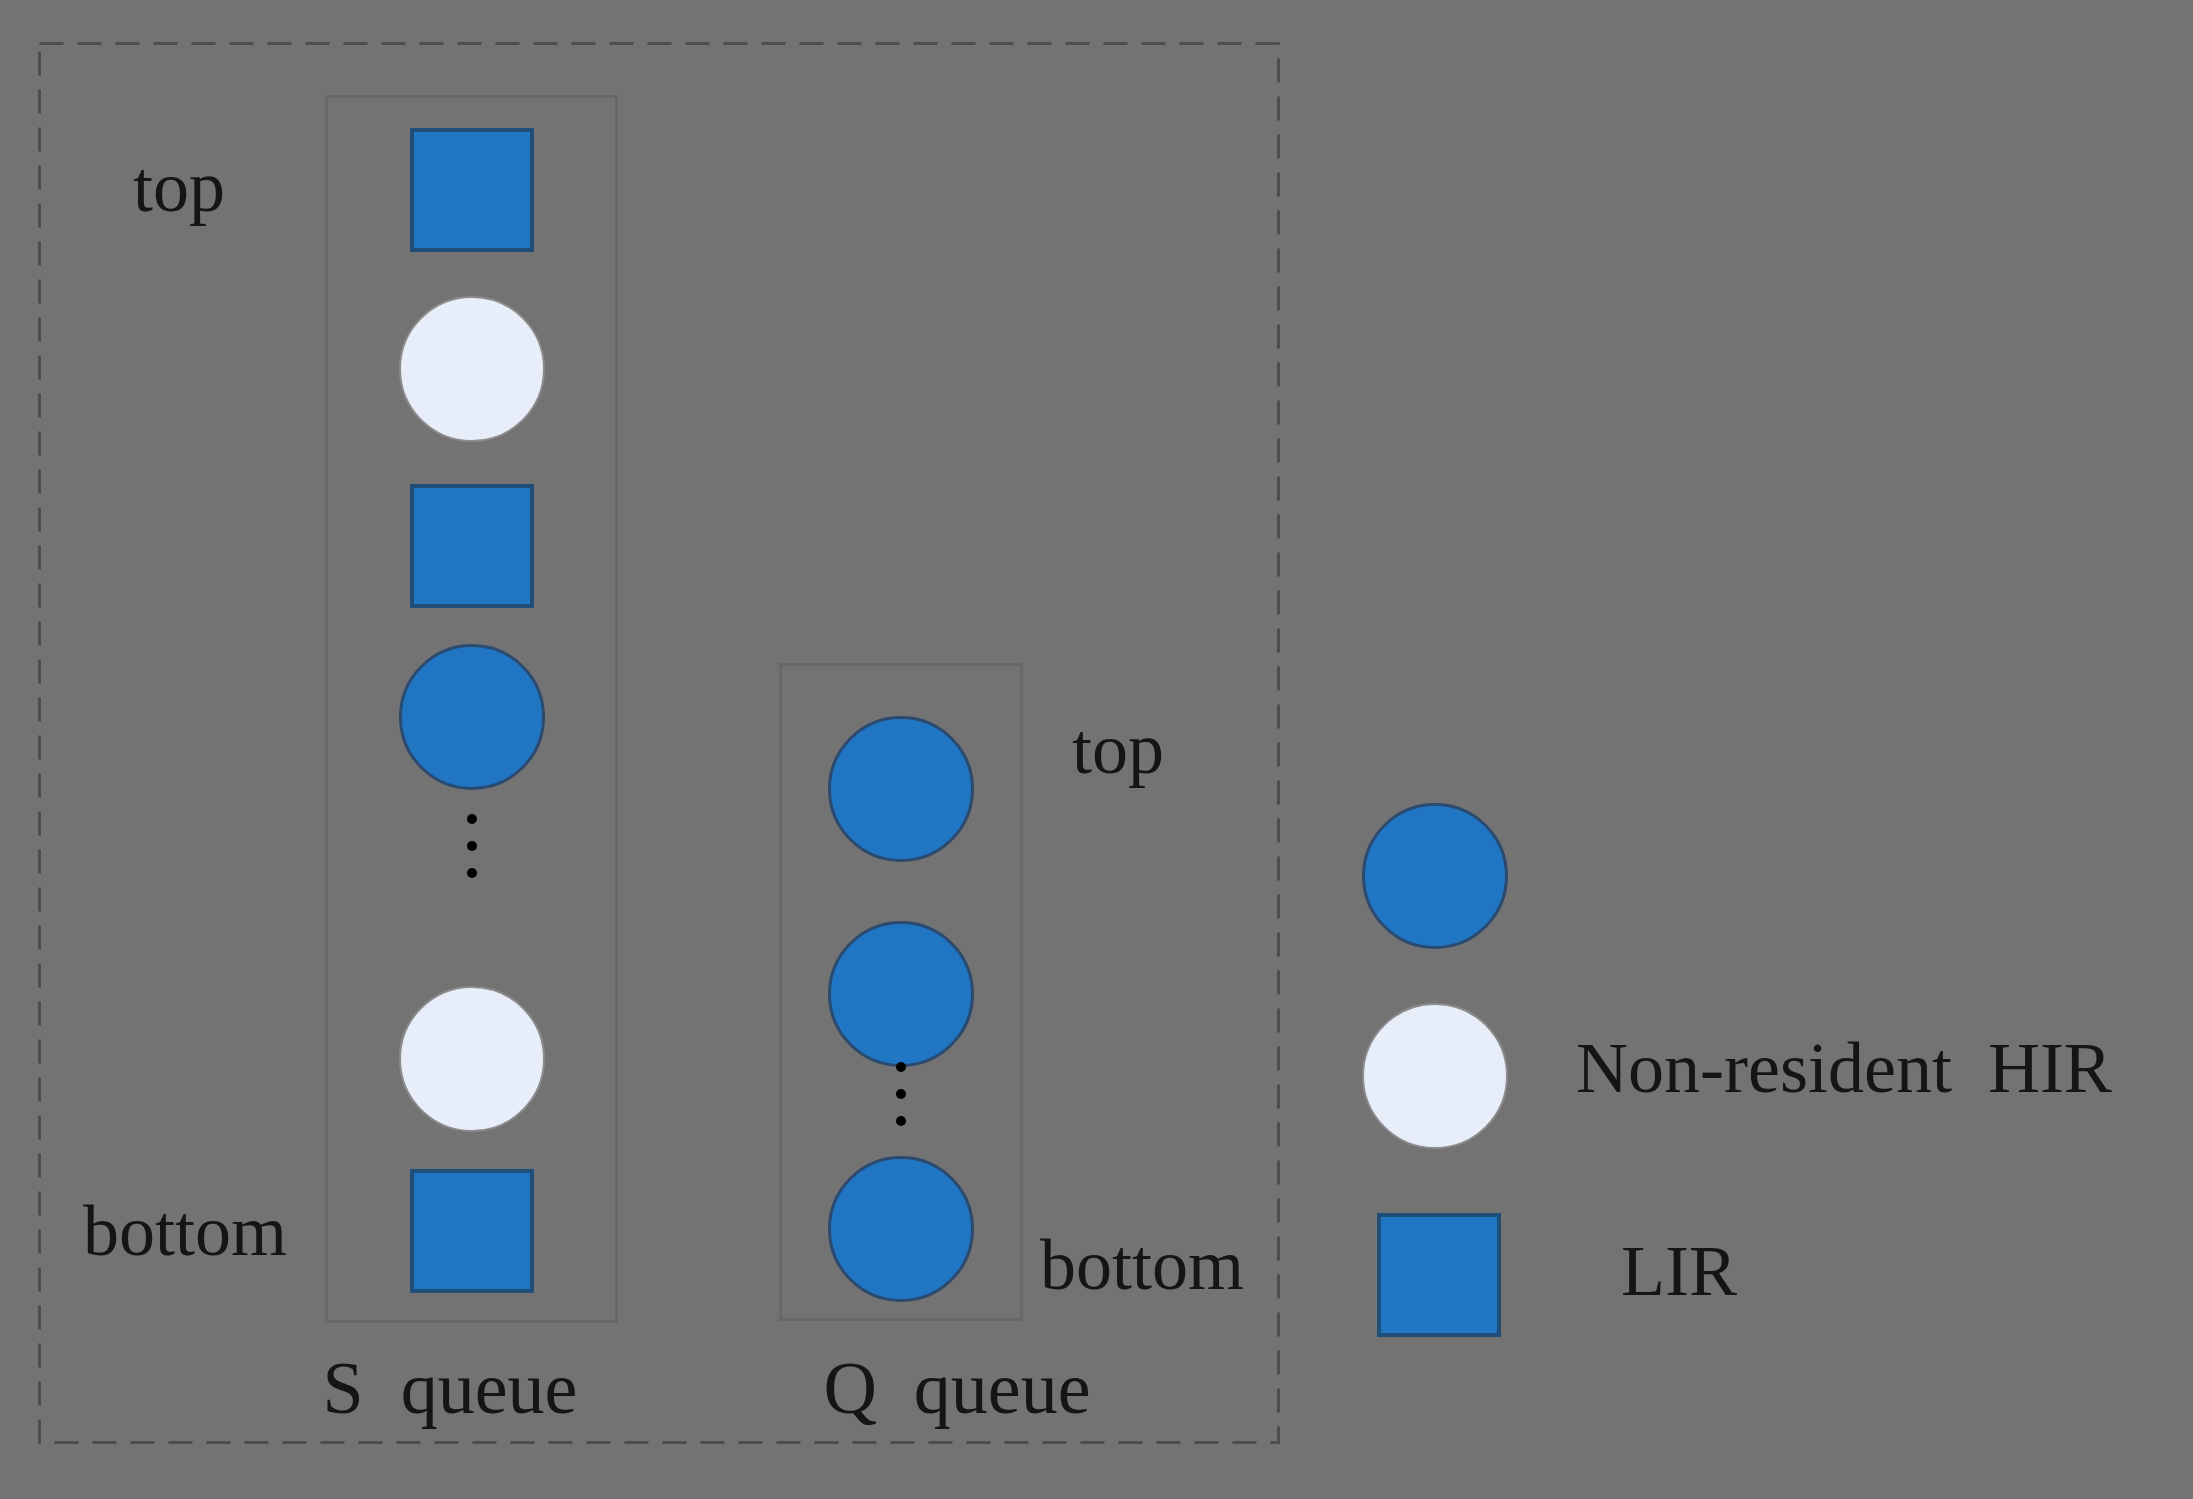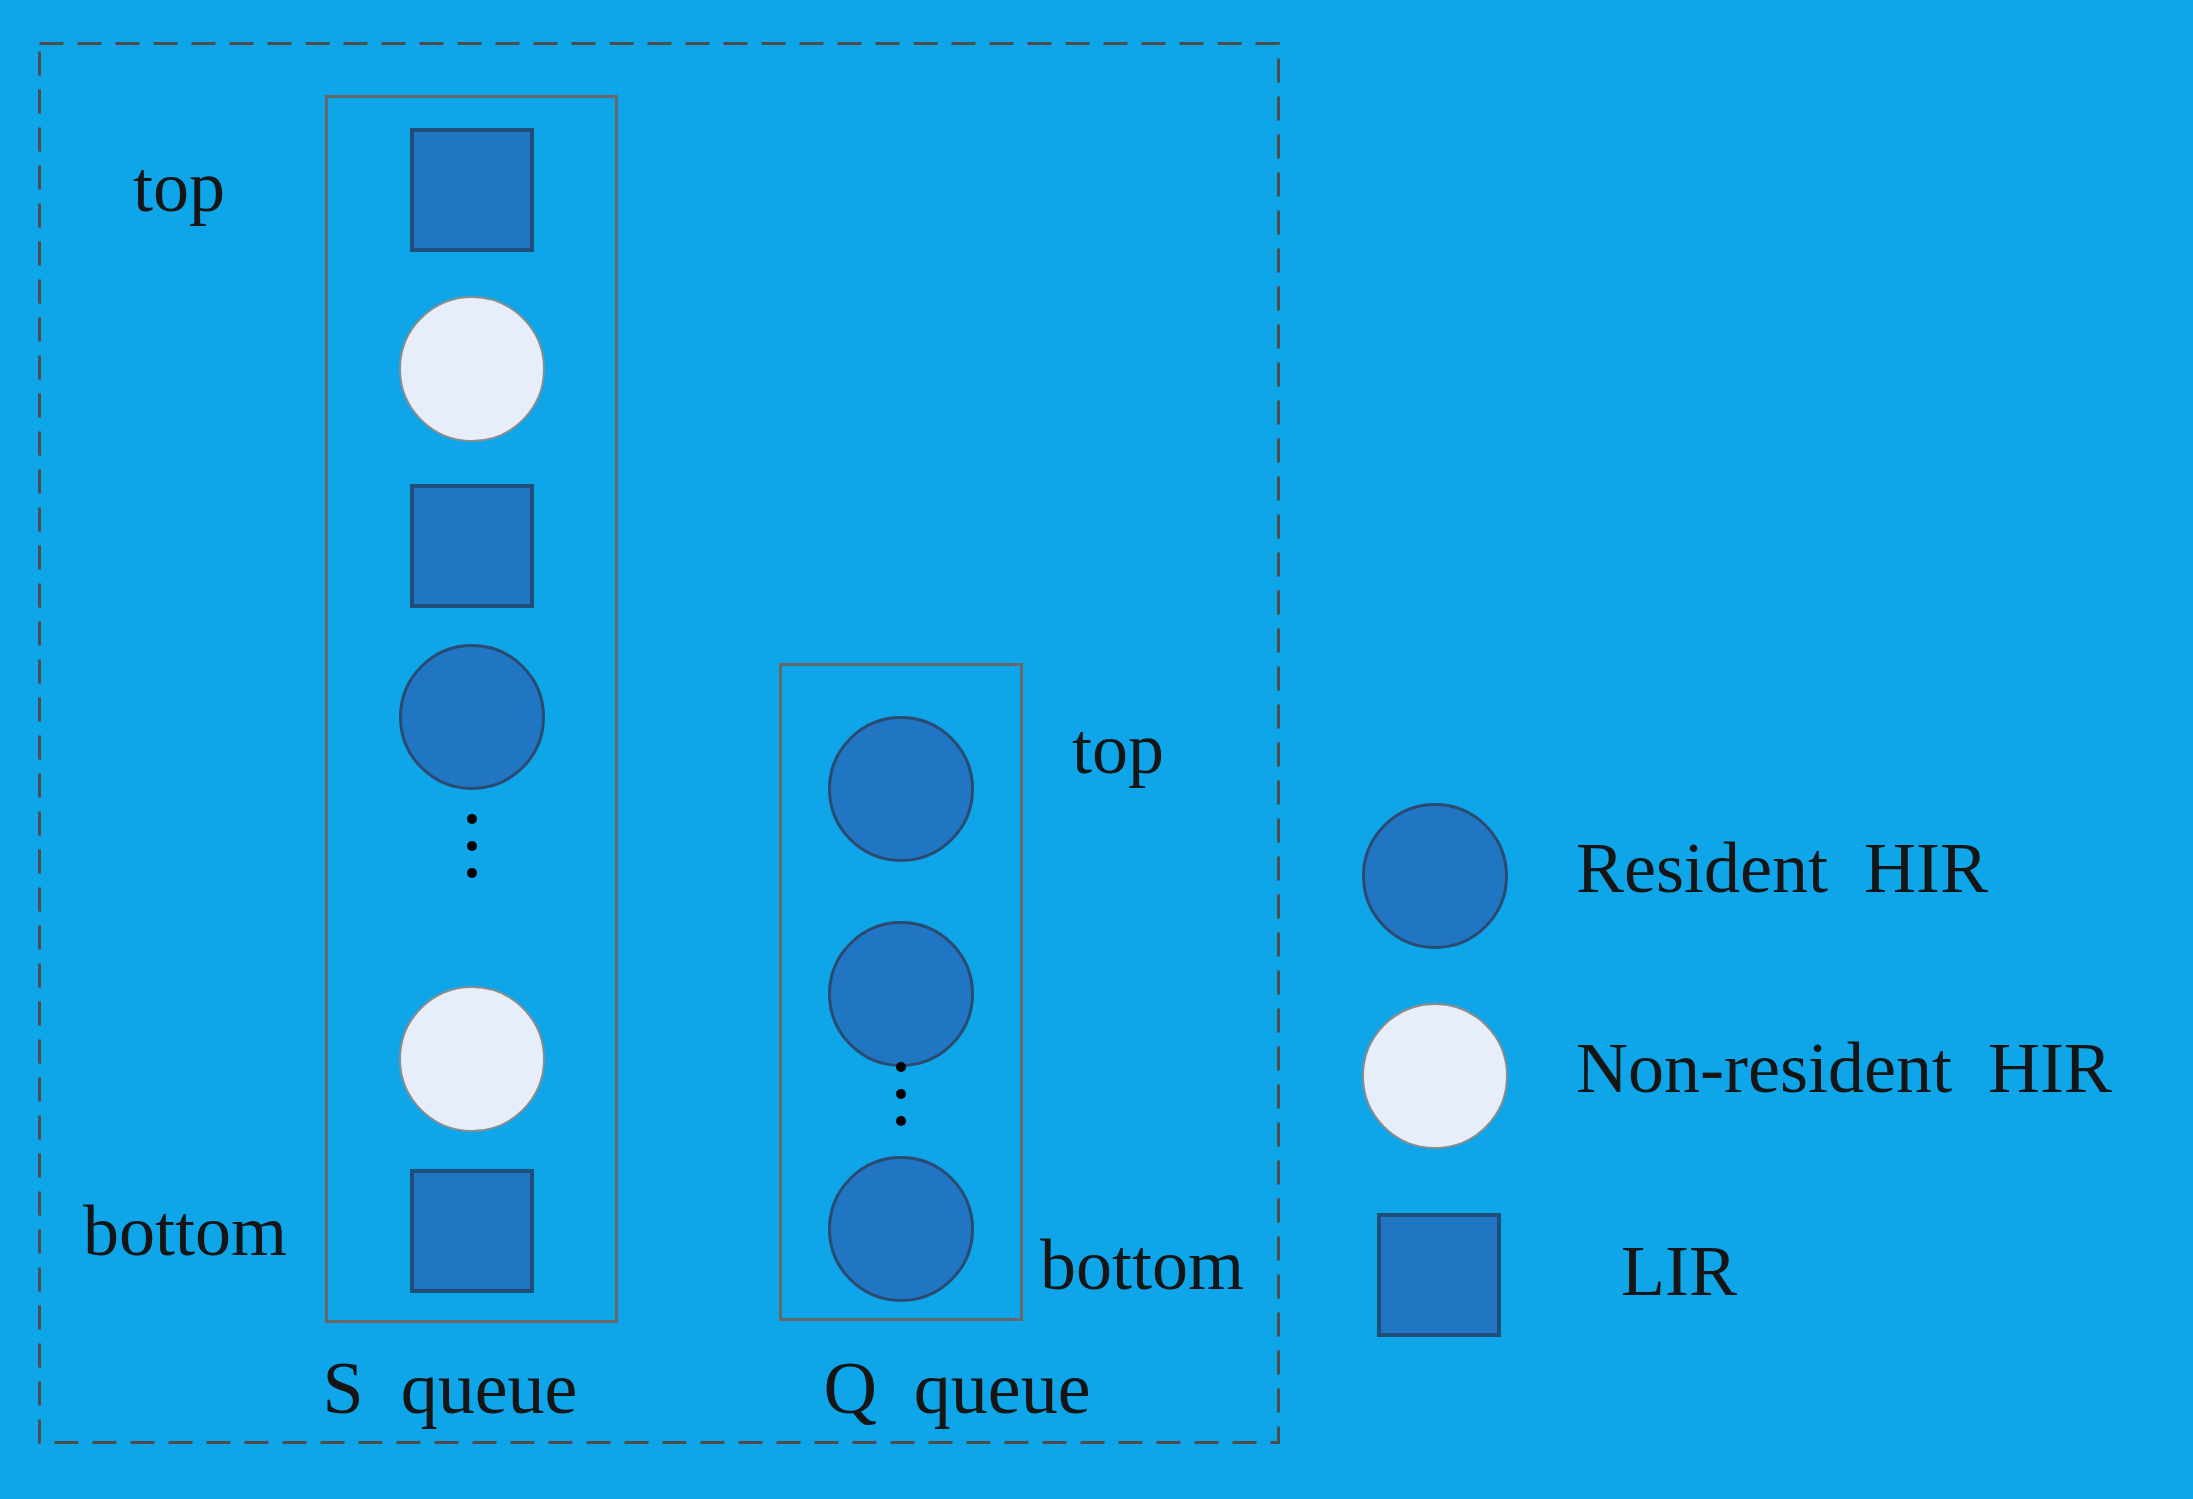"top" .canvas { background: #0ea5e9 -> #737373 }
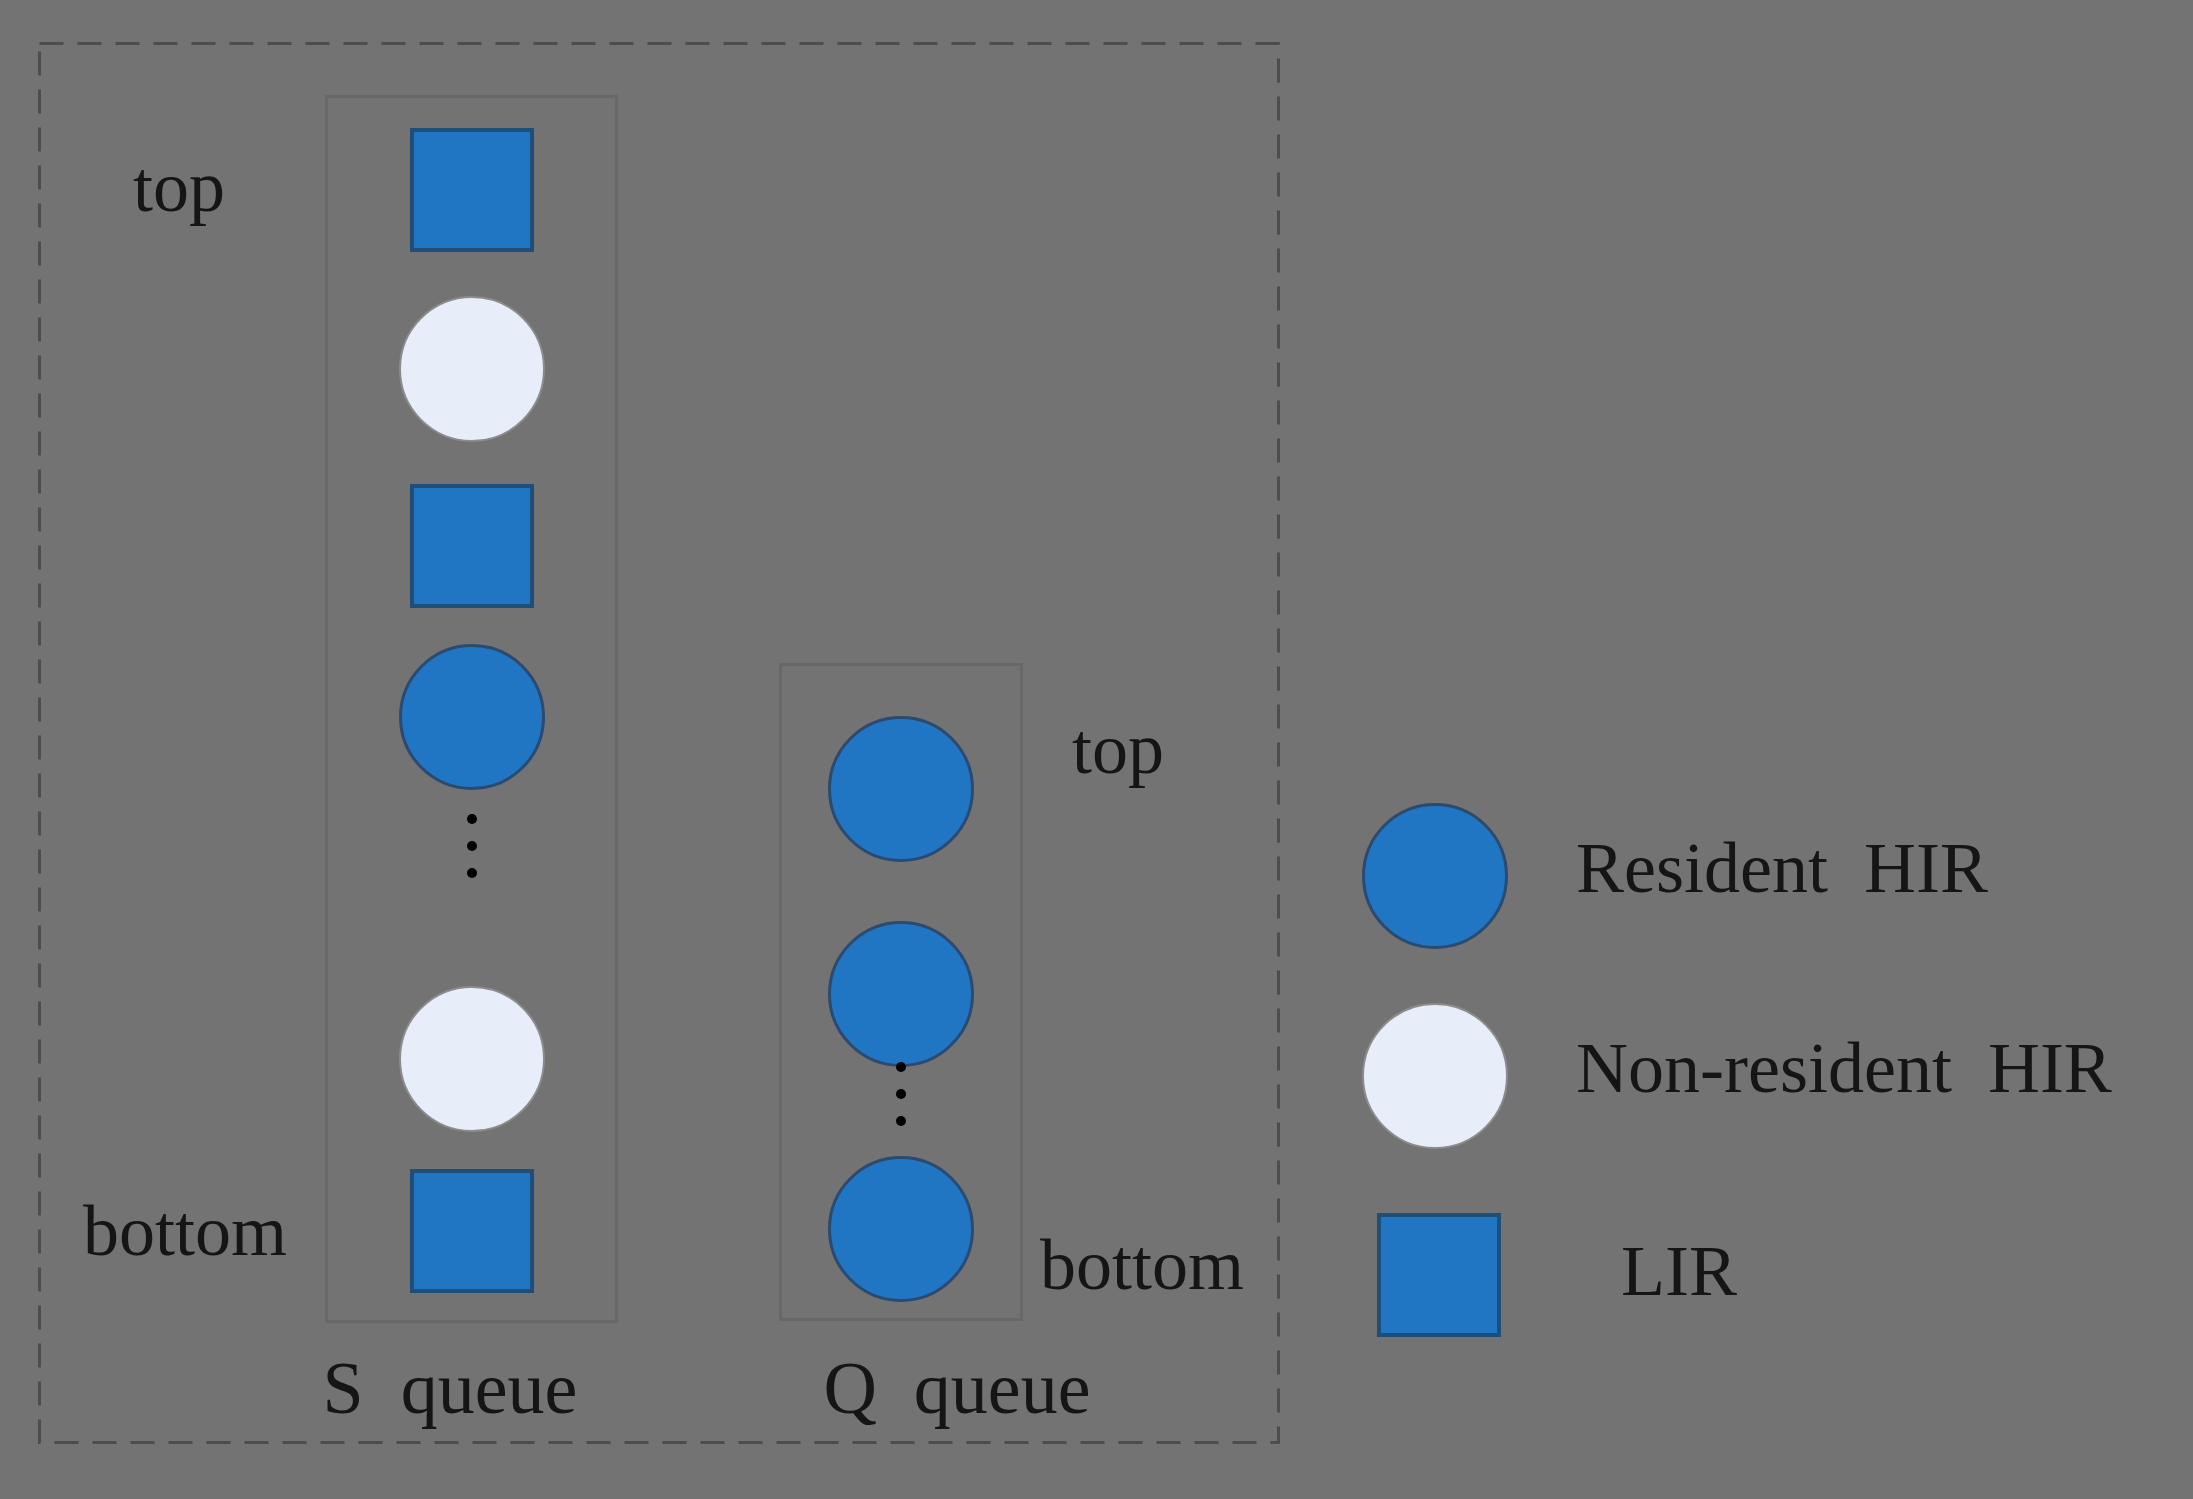"Resident HIR" div.legend-label { html: <div>Resident HIR</div> -> none }
